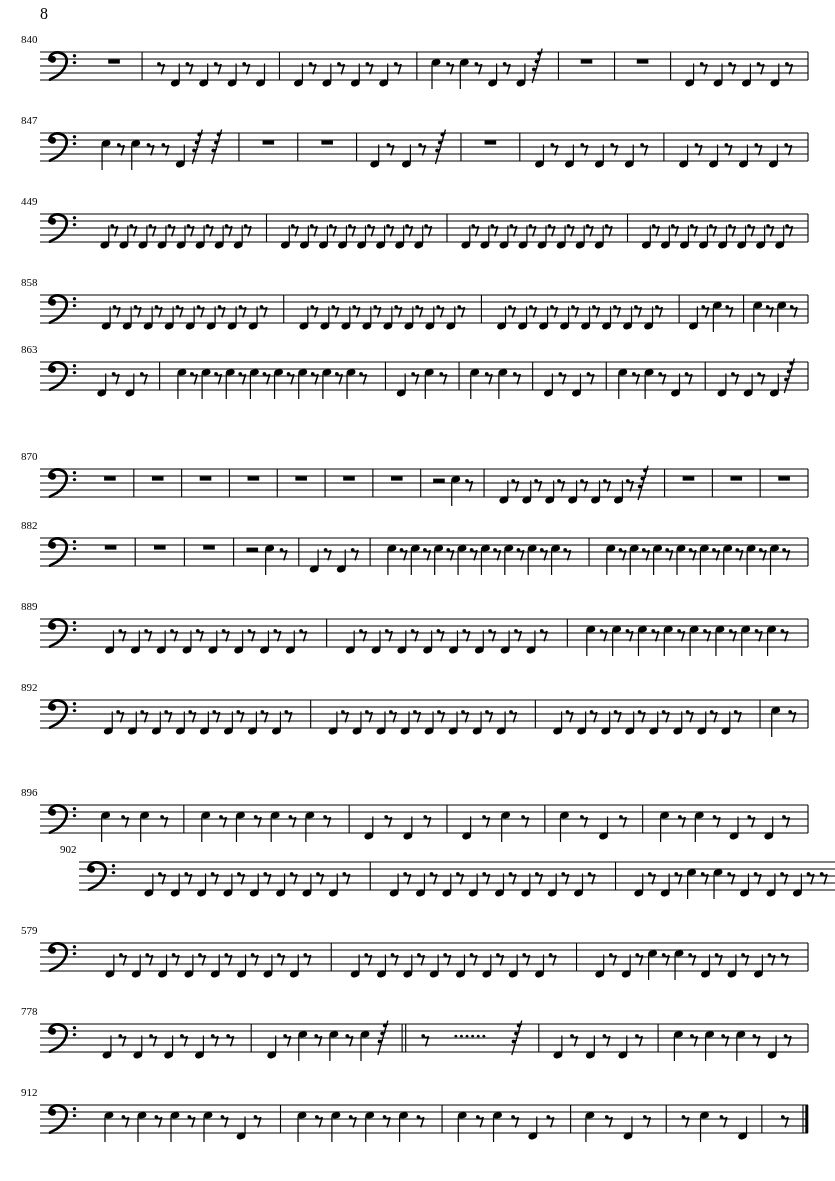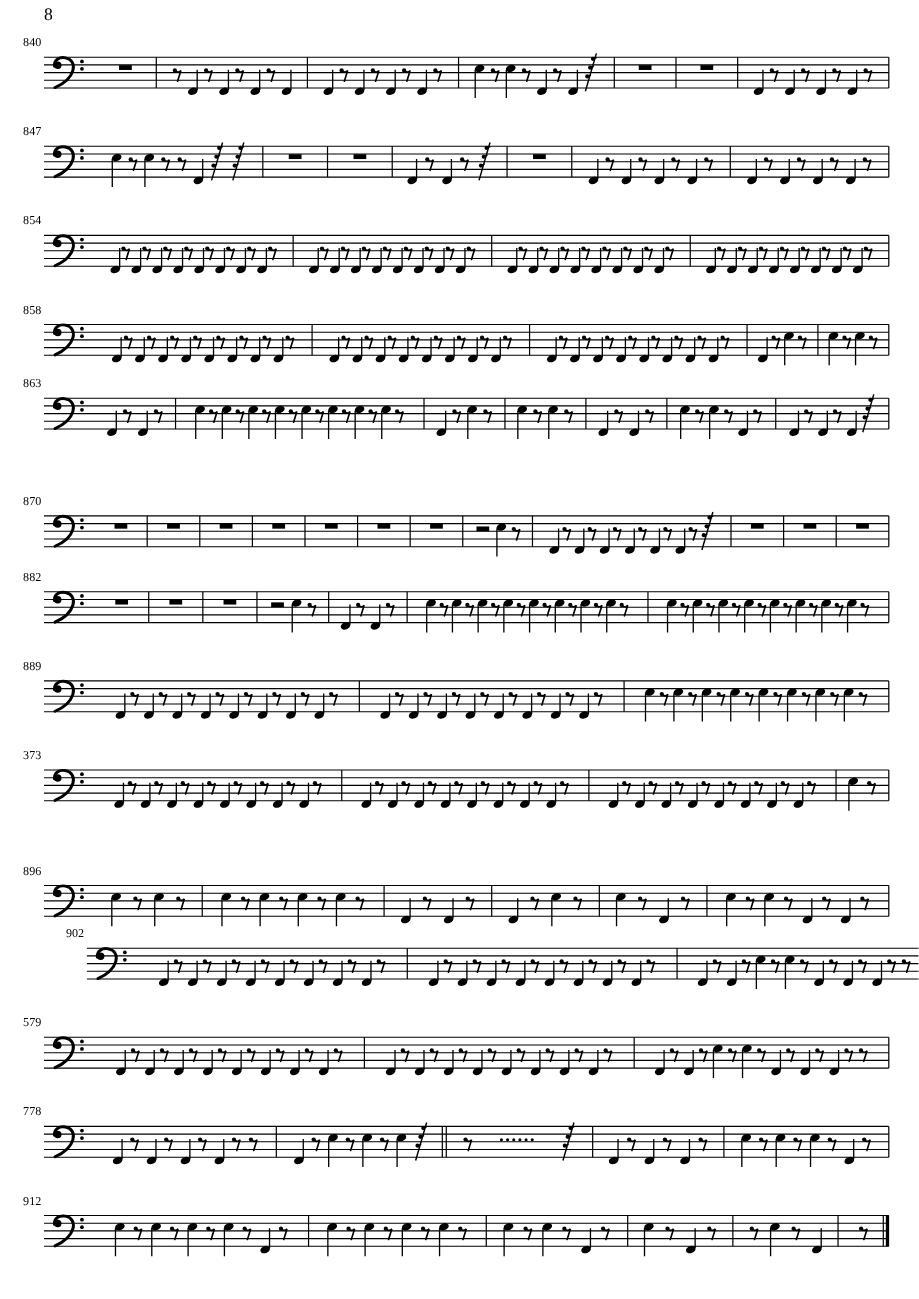"854" div.measure-number { text: 854 -> 449 }
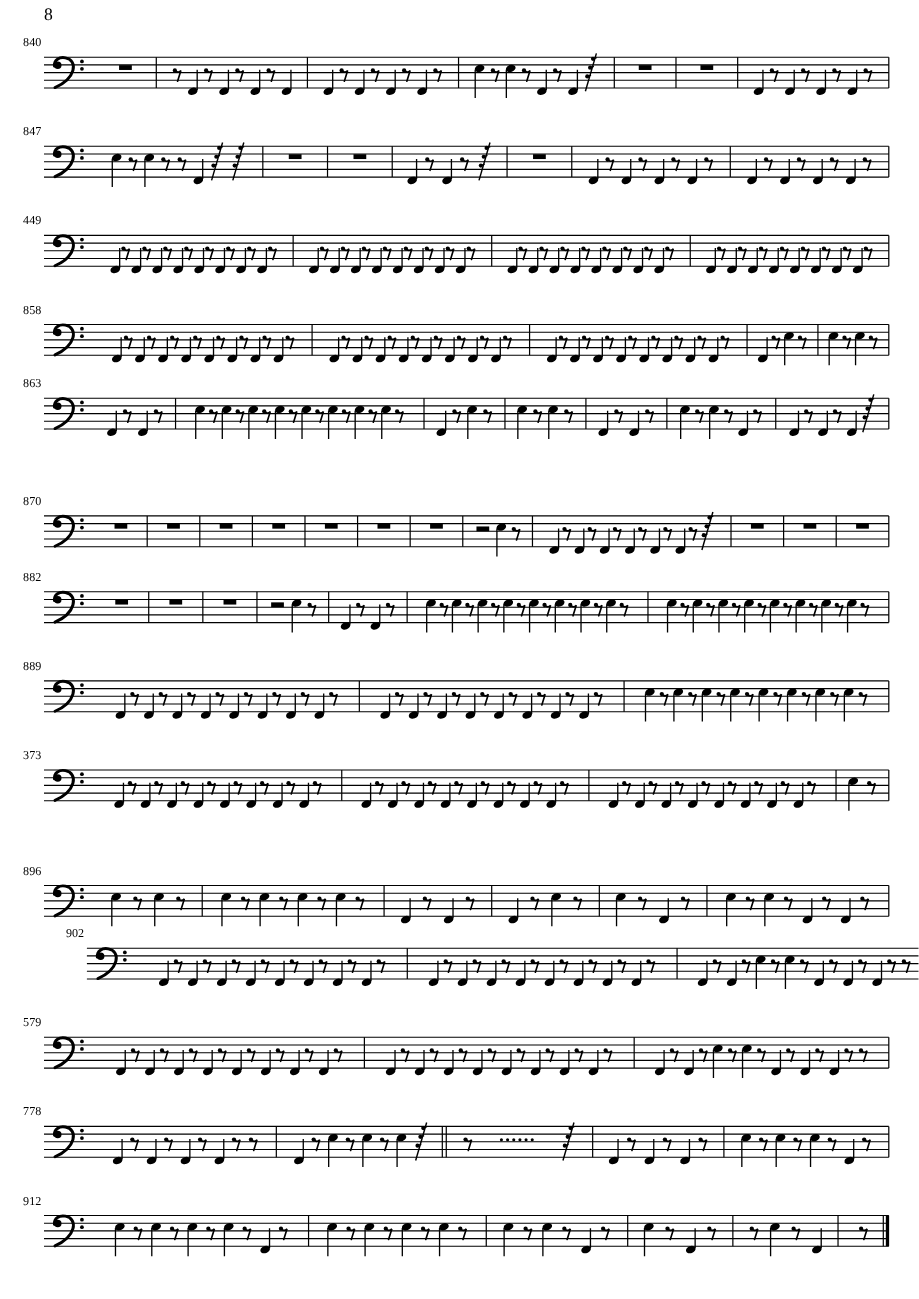"373" div.measure-number { text: 373 -> 892 }
